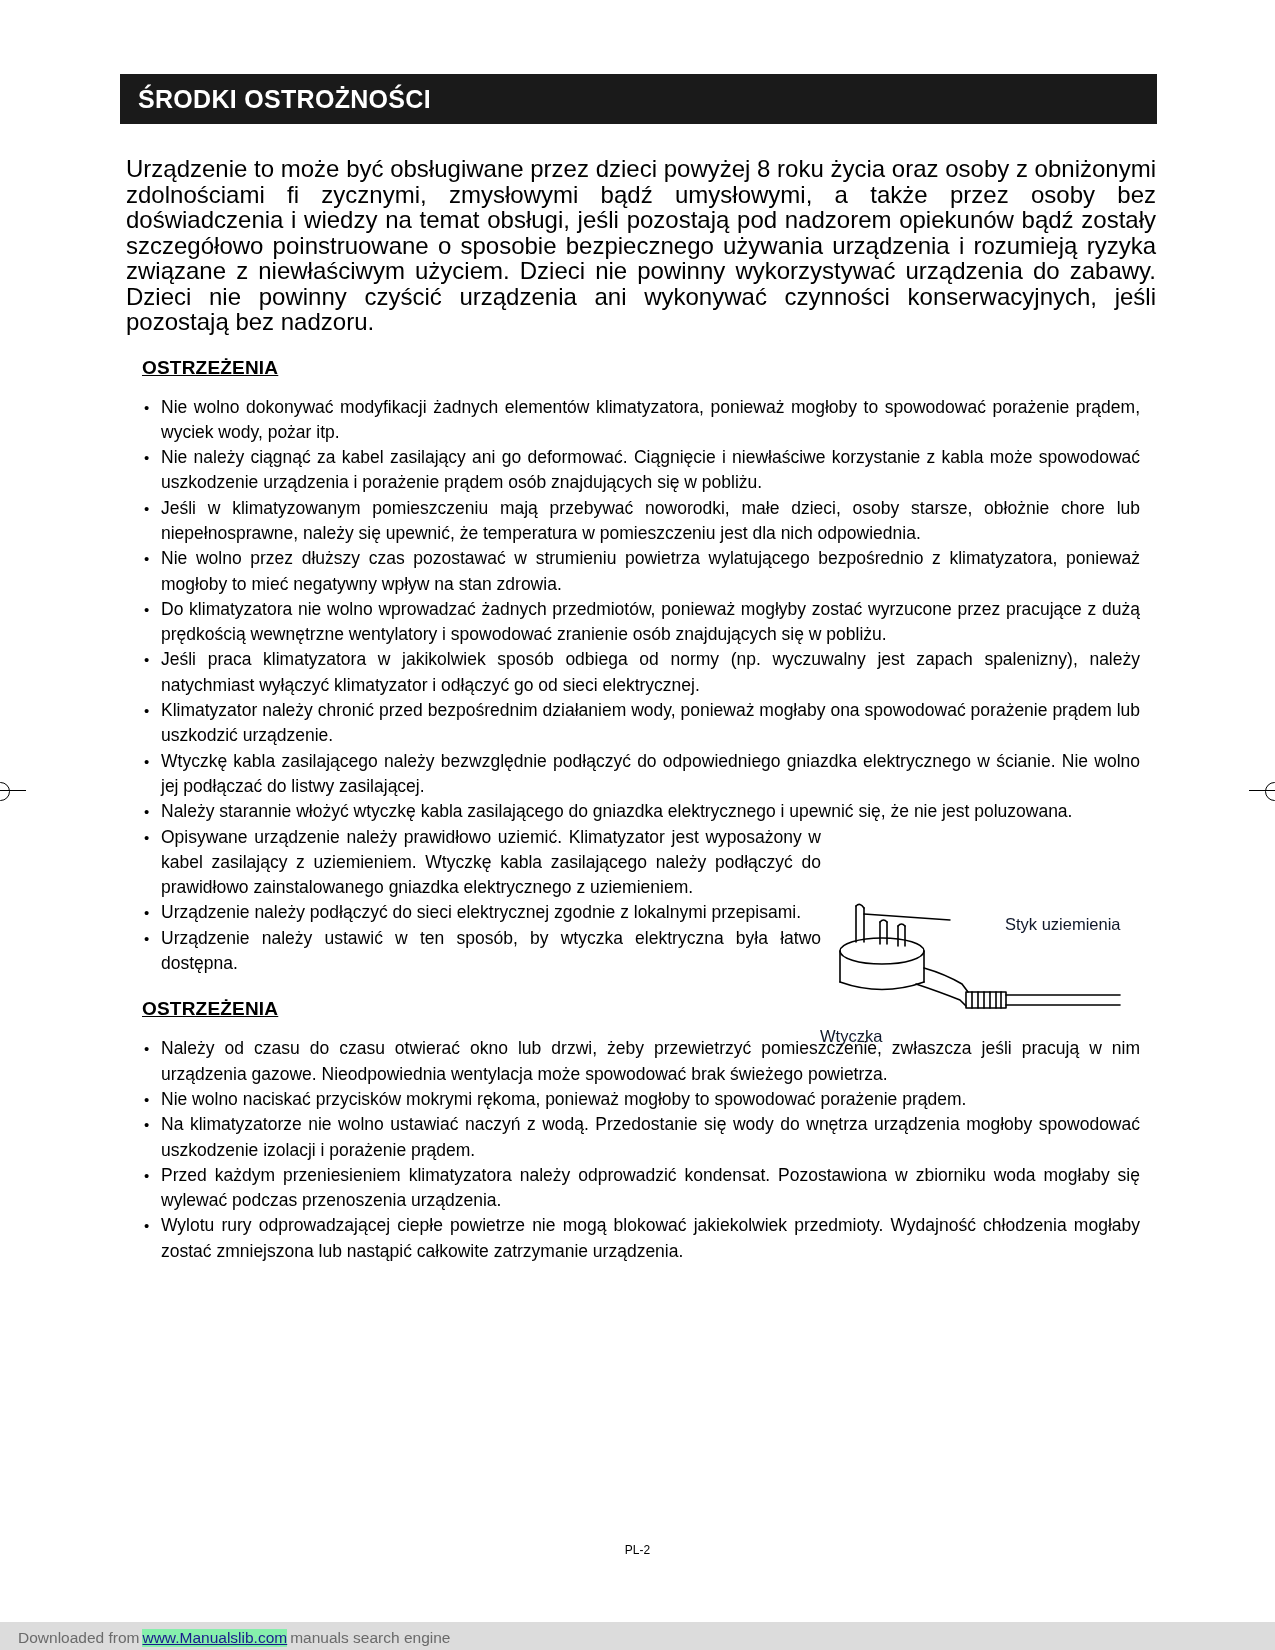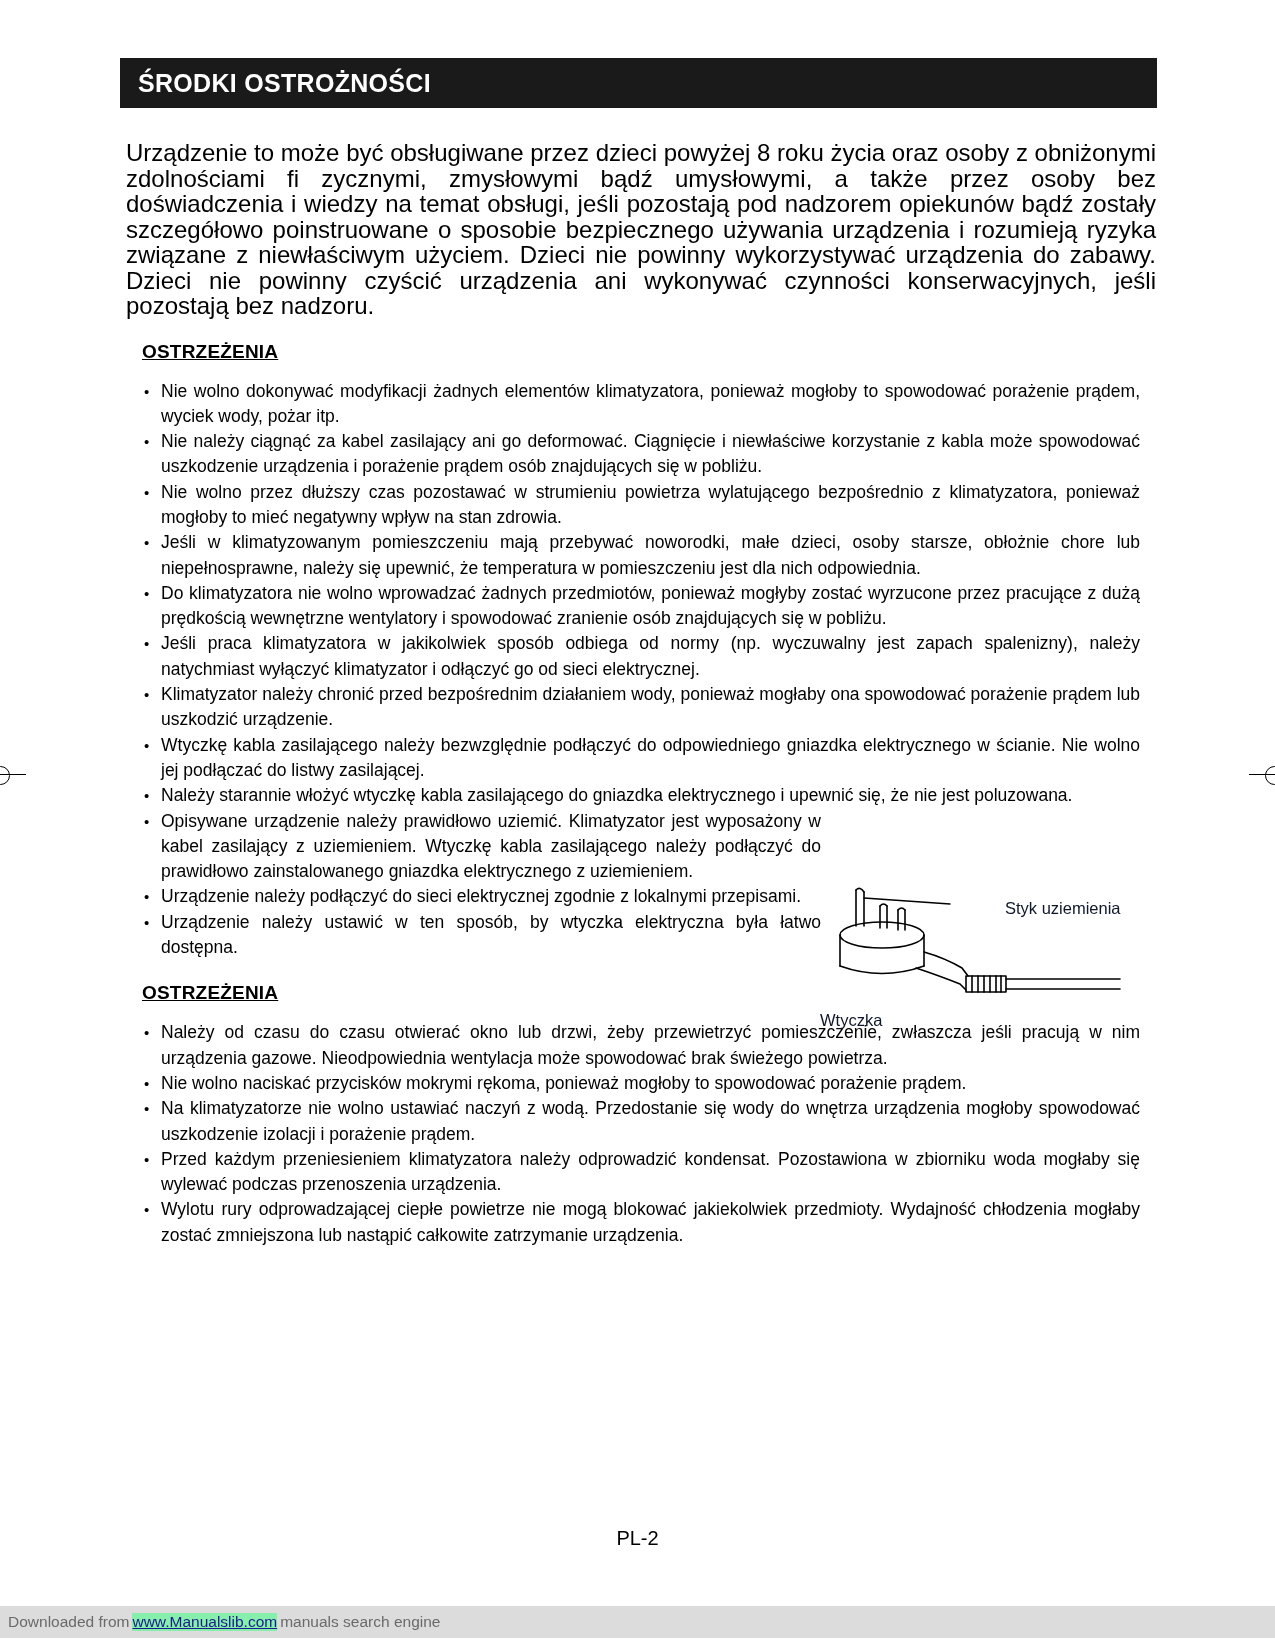"ŚRODKI OSTROŻNOŚCI" .page { top: 0 -> 16px }
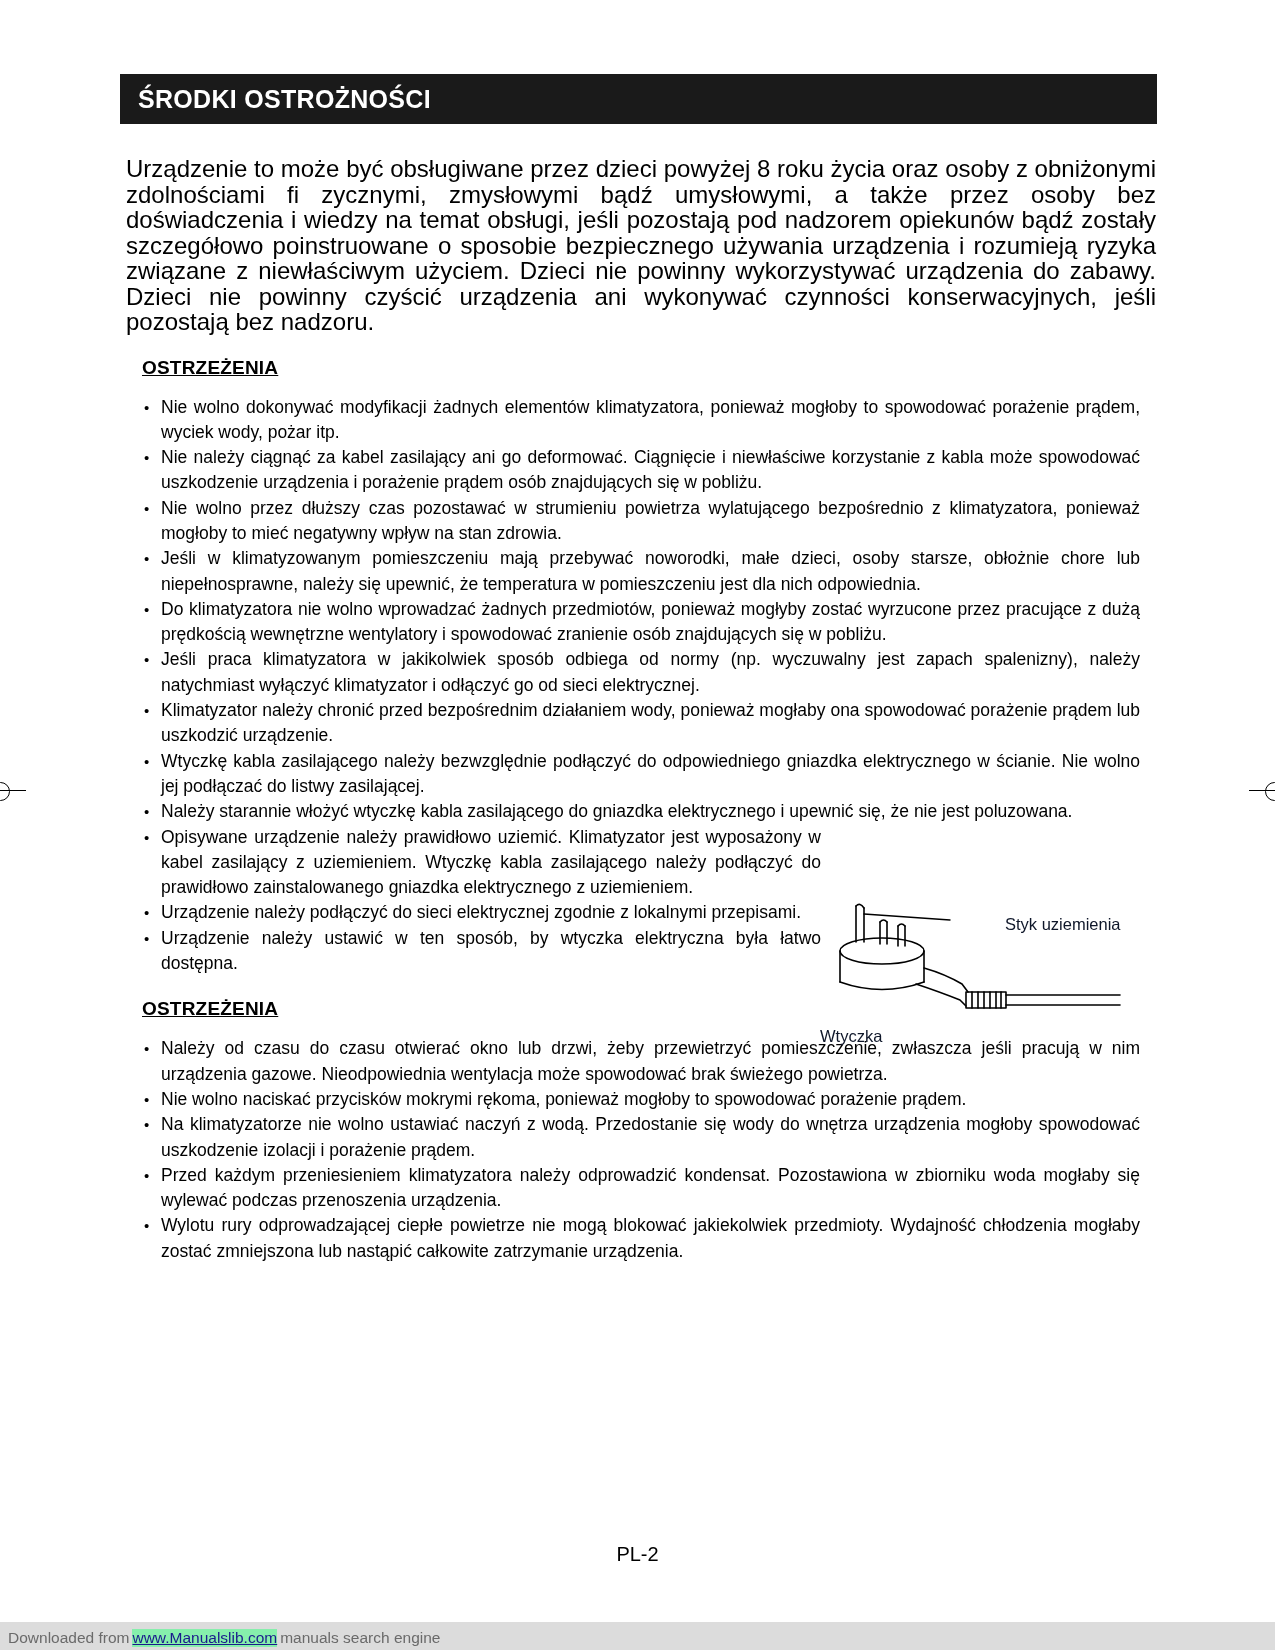"Nie wolno przez dłuższy czas" li { order: before "Jeśli w klimatyzowanym pomieszczeniu" -> after "Jeśli w klimatyzowanym pomieszczeniu" }
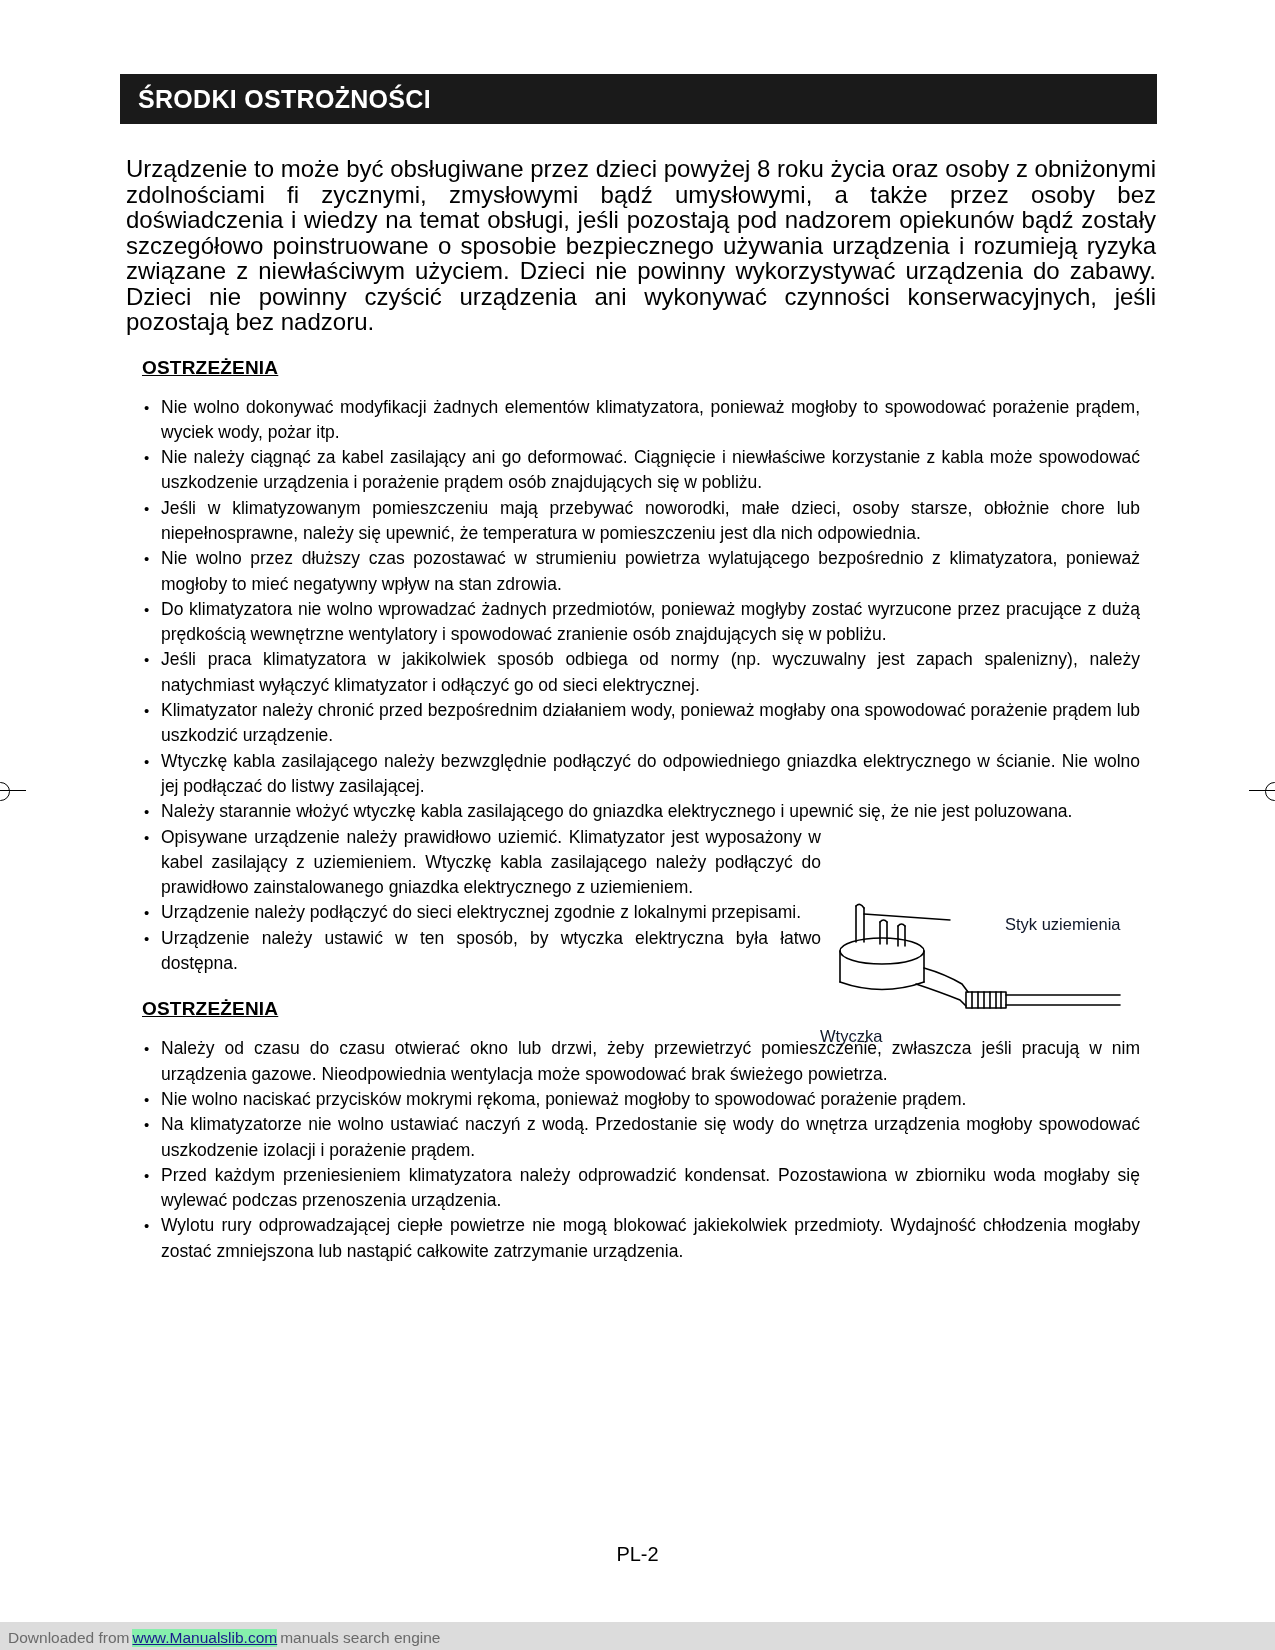"PL-2" .footer-pageno { font-size: 20px -> 12px }
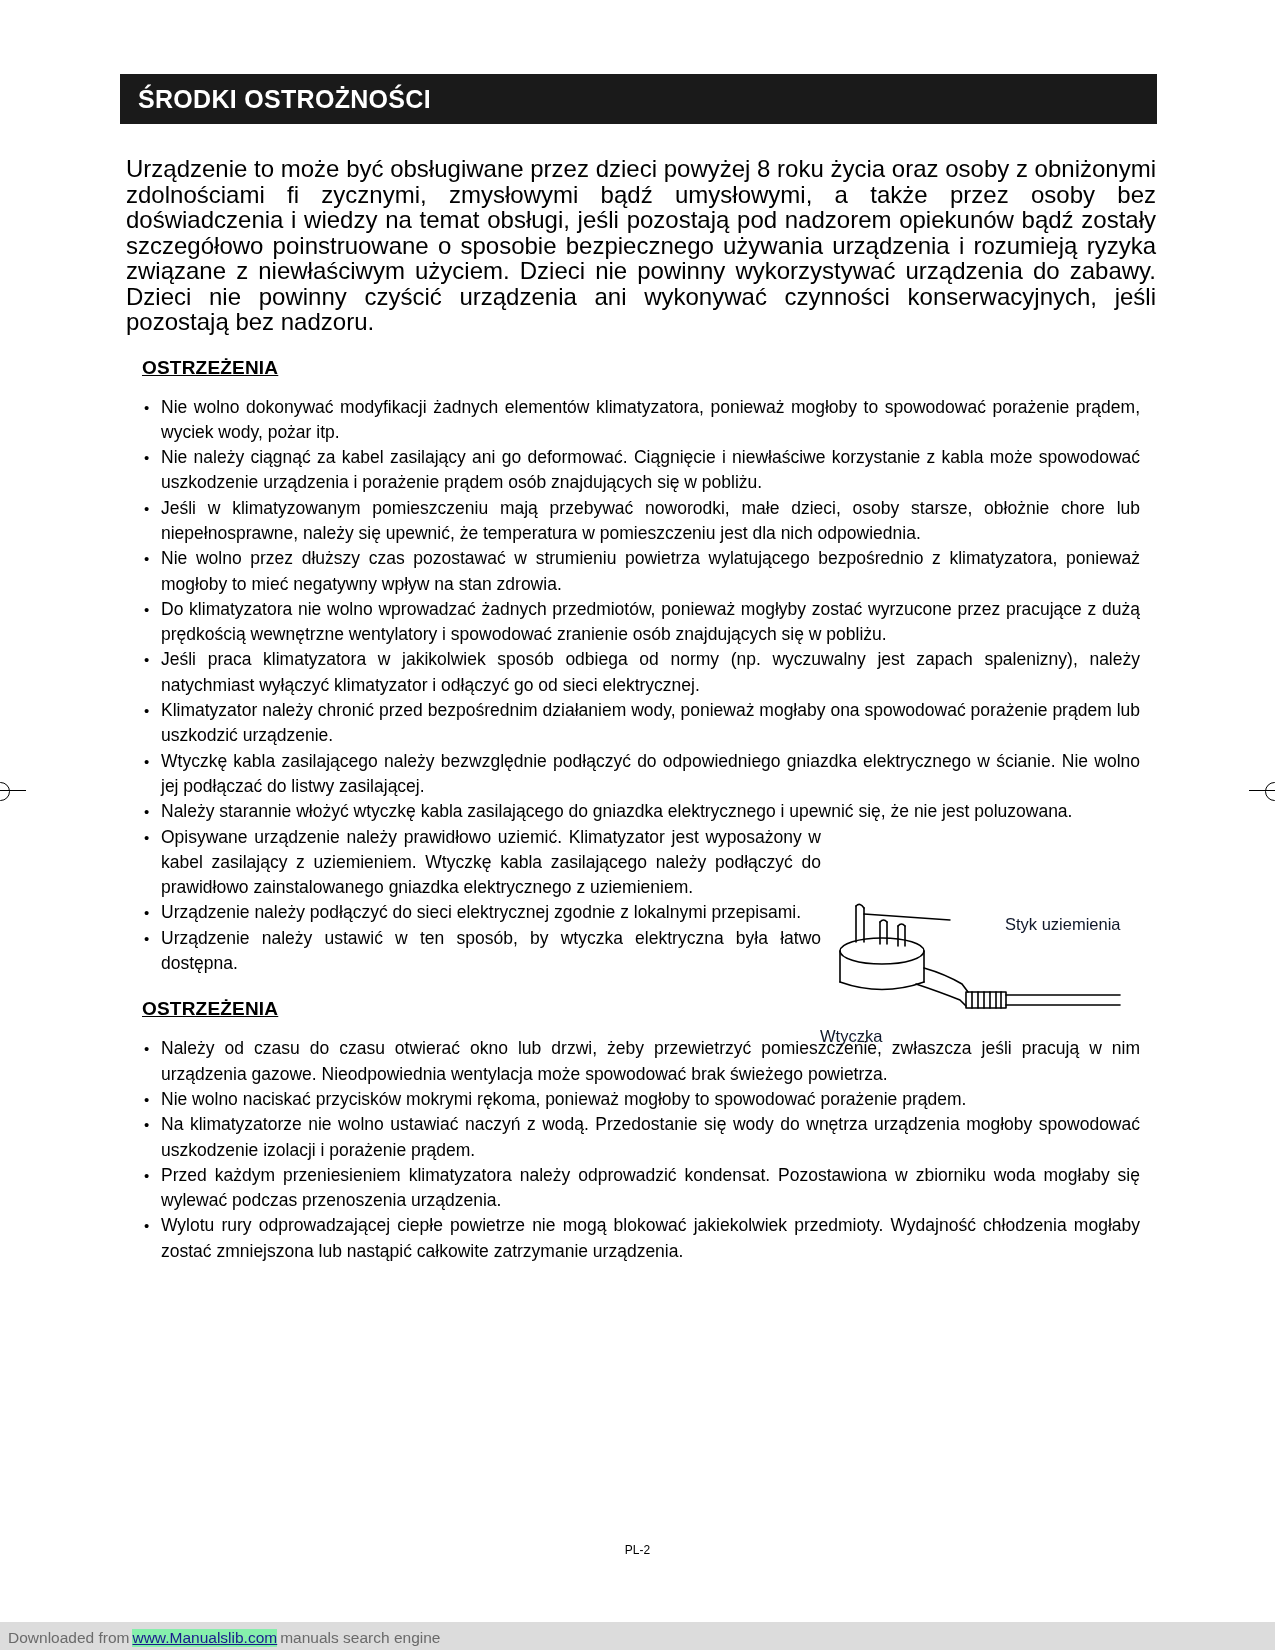"Downloaded from" .dl-bar .dl-text { padding-left: 8px -> 18px }
